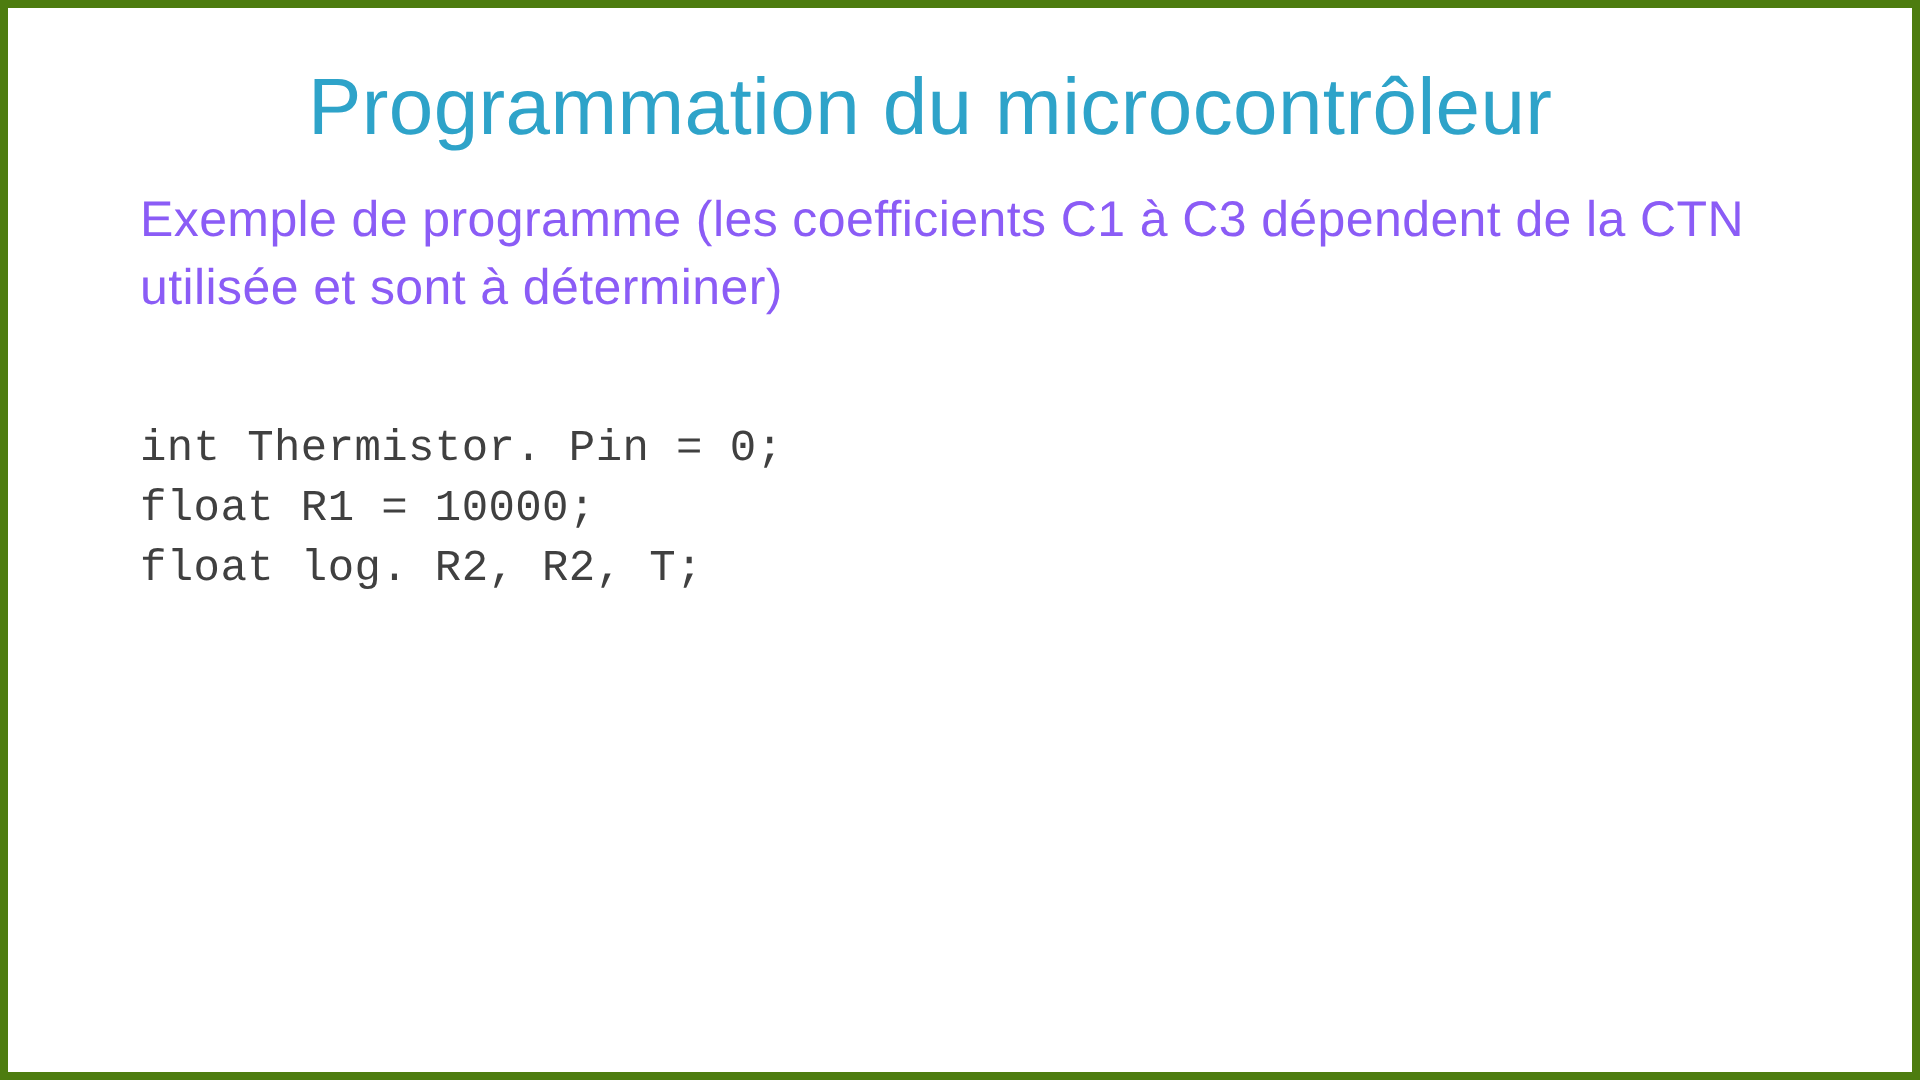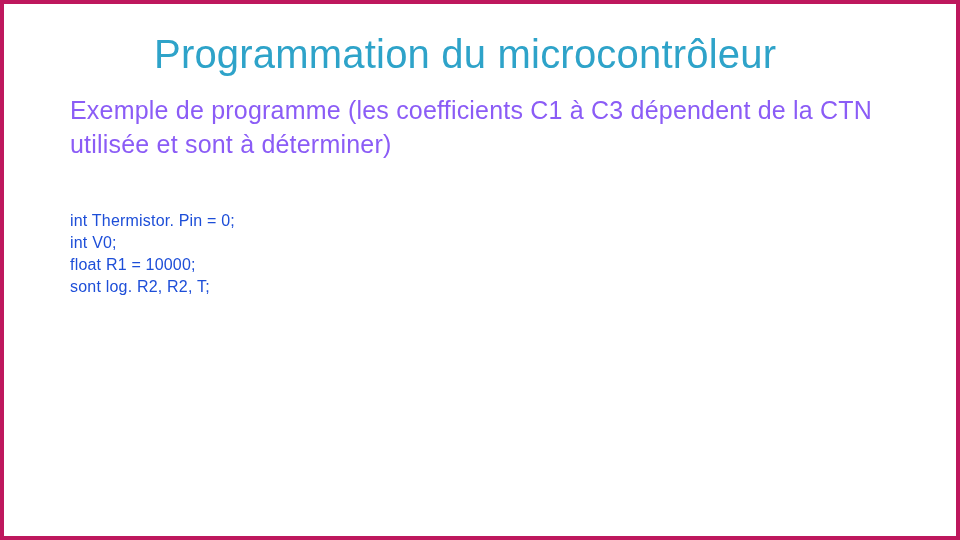"Programmation du microcontrôleur" .slide { border: 4px solid #be185d -> 4px solid #4d7c0f }
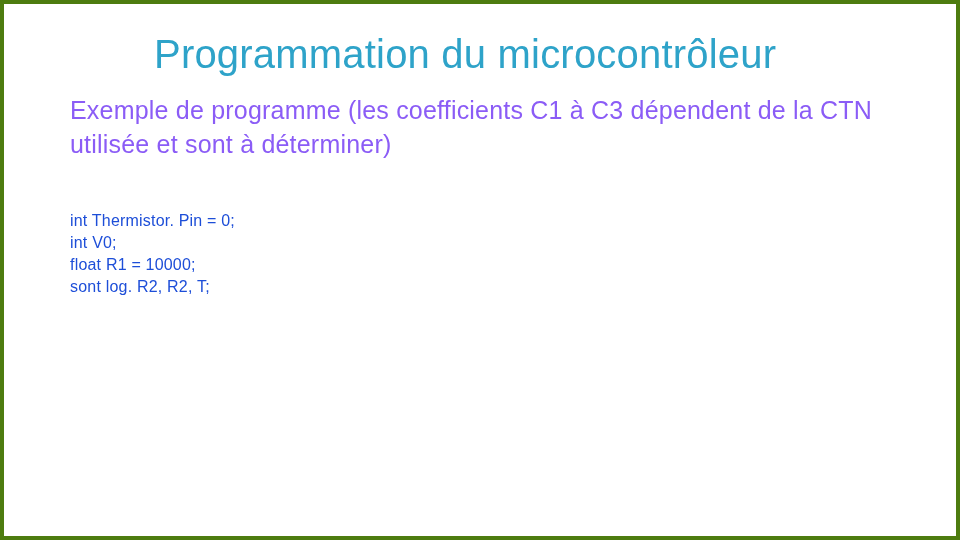"int Thermistor. Pin = 0;" .code { color: #1d4ed8 -> #404040; font-family: none -> Liberation Mono, monospace; font-size: 16px -> 22px }
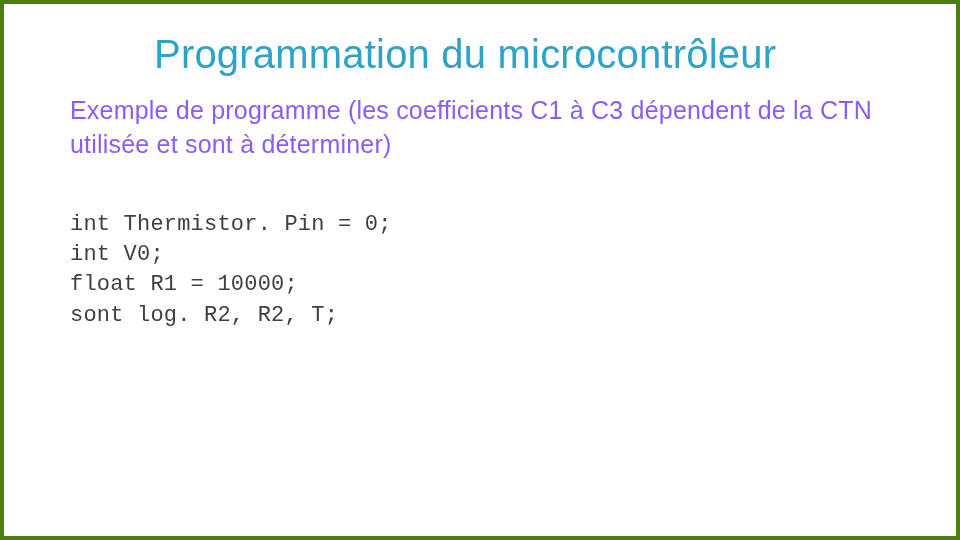"int V0;" div { html: <div>int V0;</div> -> none }
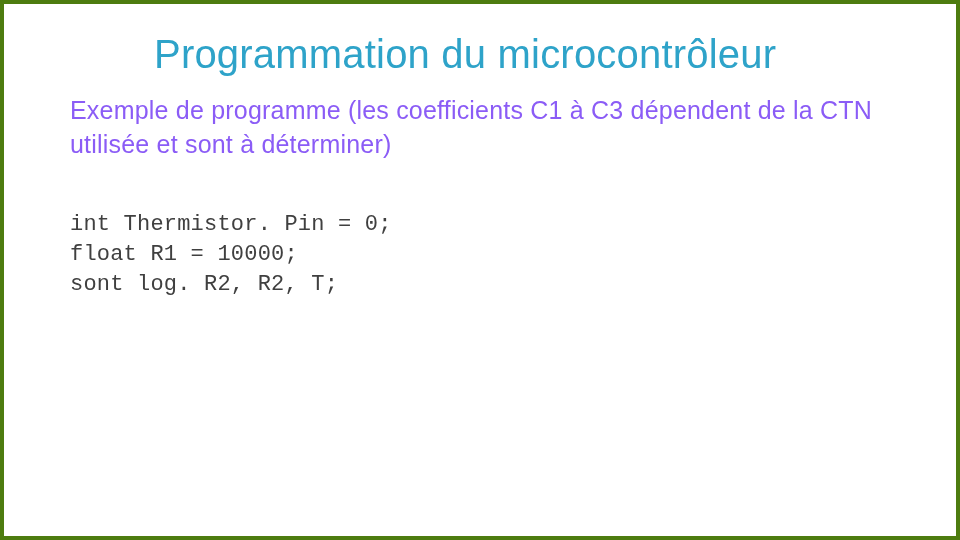"sont log. R2, R2, T;" div { text: sont -> float }
